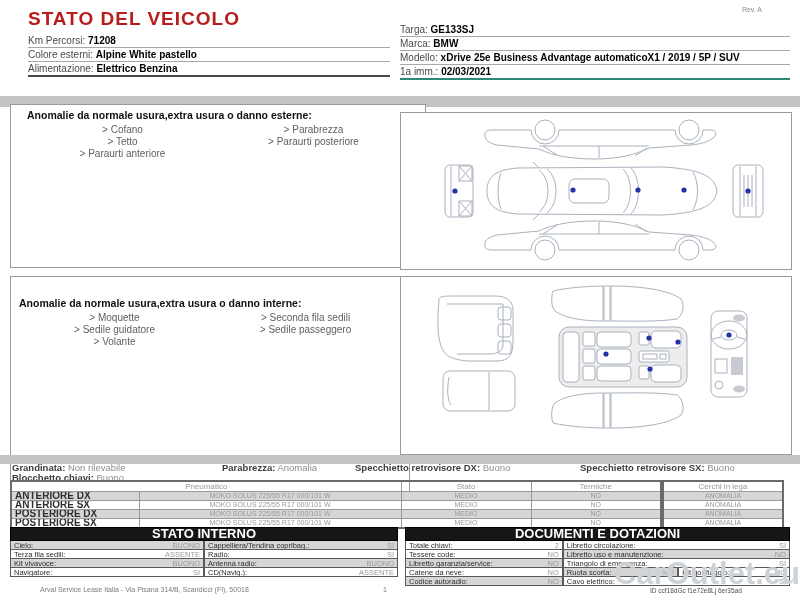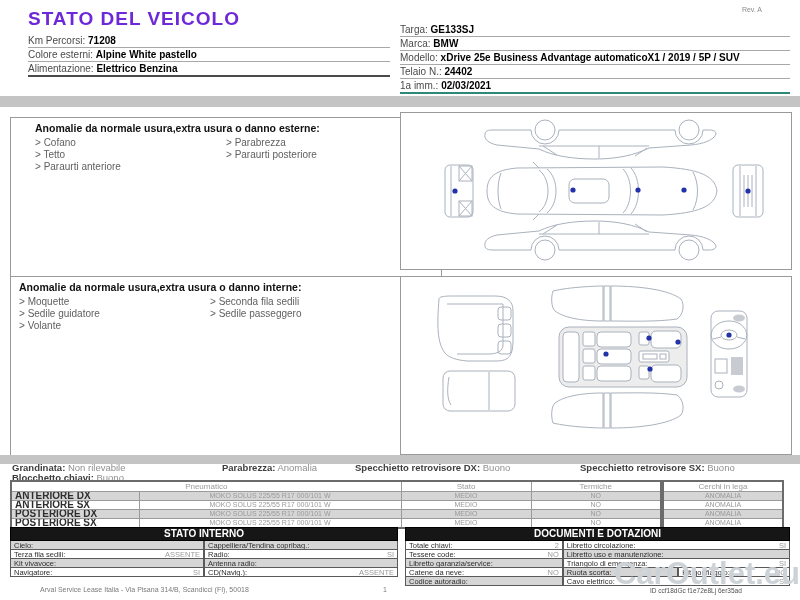"STATO DEL VEICOLO" .title { color: #6d28d9 -> #b91c1c }
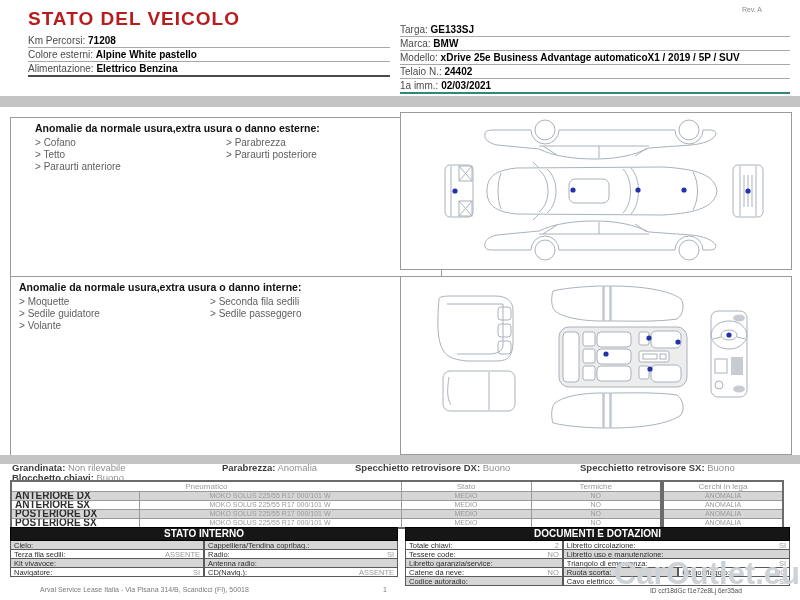"Telaio N.: 24402" div.info-row { html: <div> <span>Telaio N.:</span> <span>24402</span> </div> -> none }
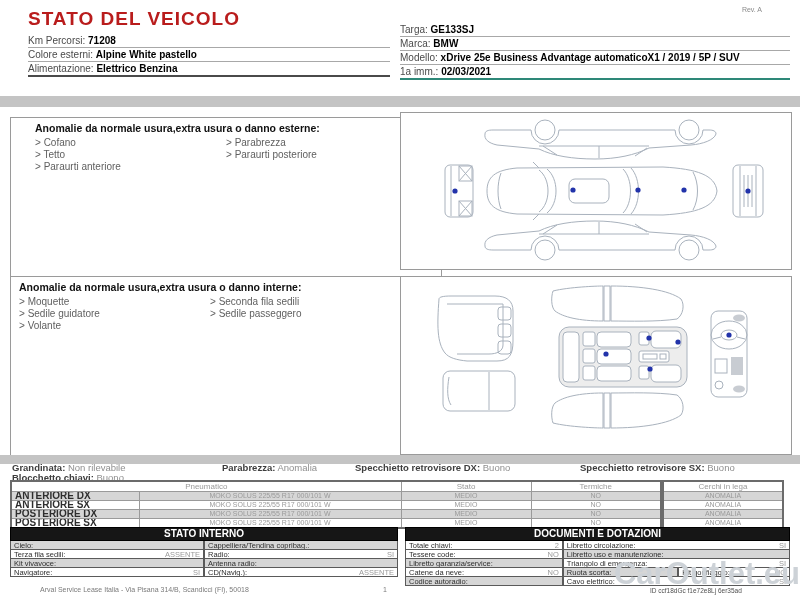"Anomalie da normale usura,extra usura o danno esterne:" .anom-text1 { padding: 4px 24px -> 4px 16px; top: 117px -> 104px }
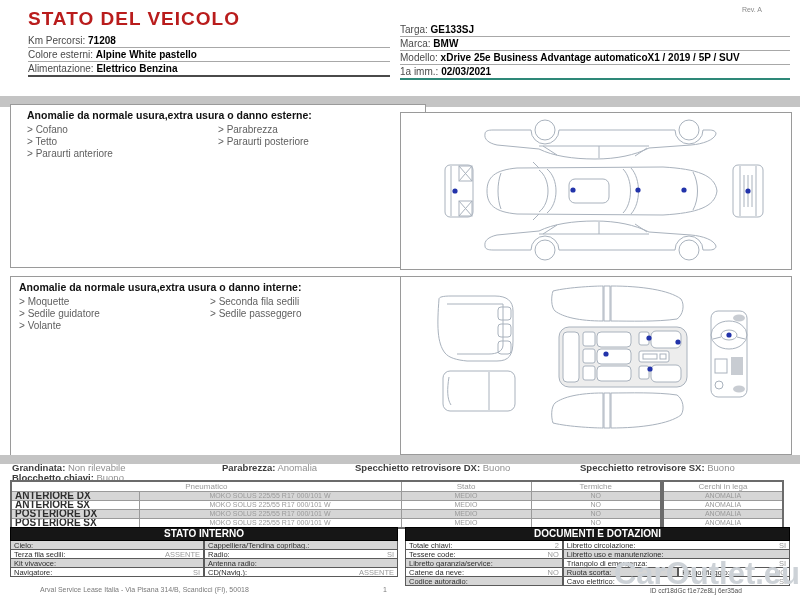"Cofano" .anom-cols { text-align: none -> center }
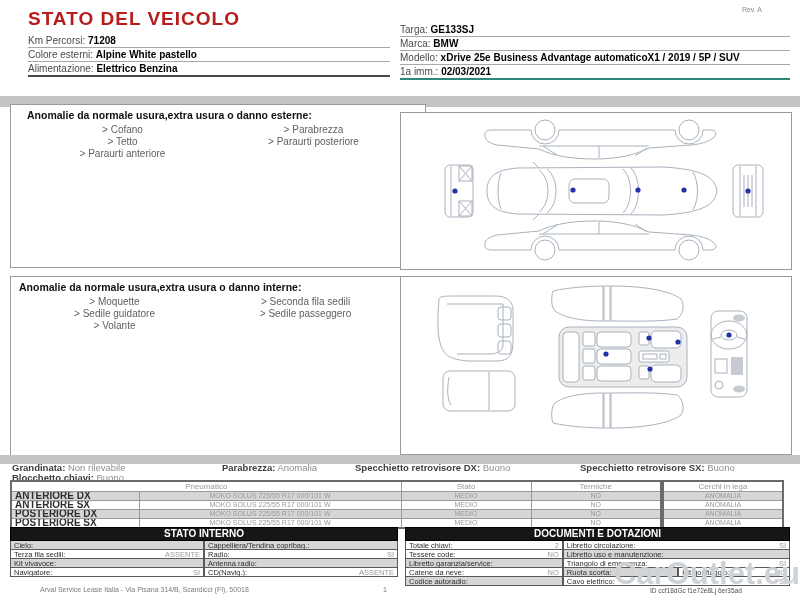"Anomalie da normale usura,extra usura o danno interne:" .anom-text2 { padding: 4px 8px -> 20px 8px }
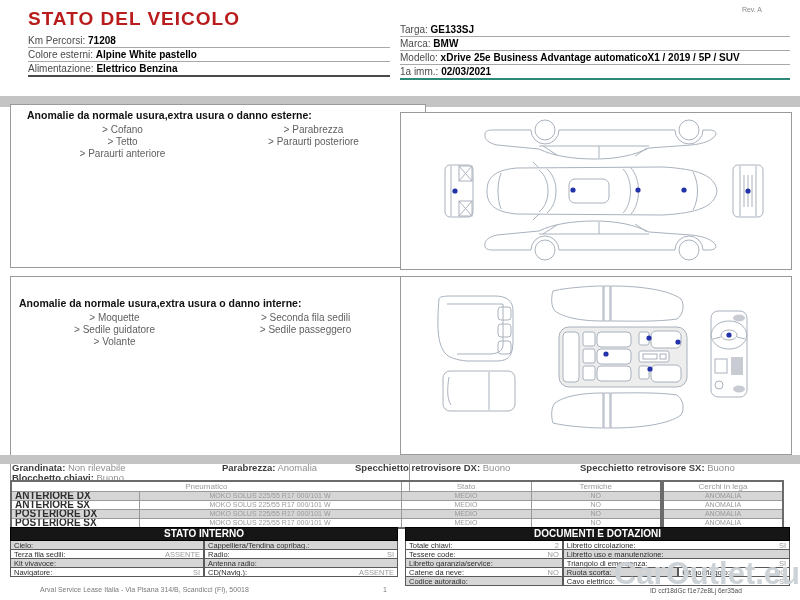"STATO INTERNO" .btable .bt-head { font-size: 10px -> 13px }
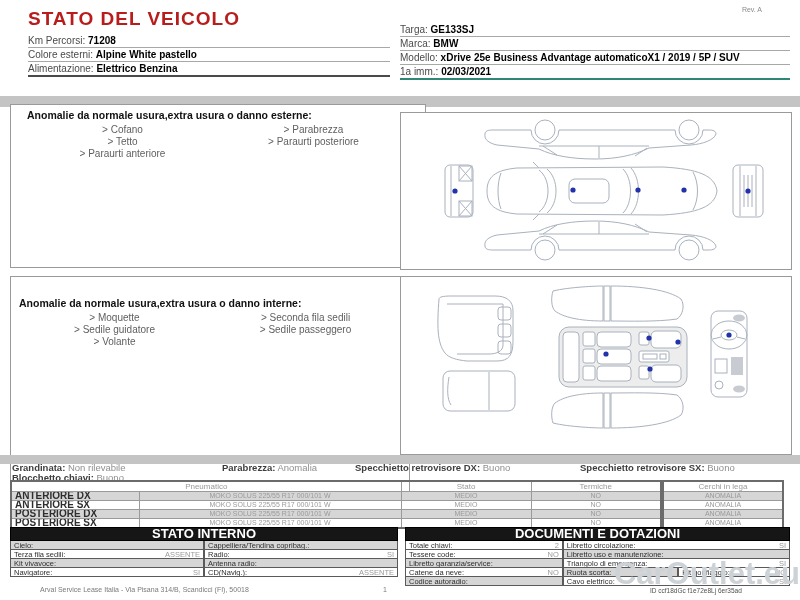"Cielo:" .pair.shade { flex-direction: column -> none }
